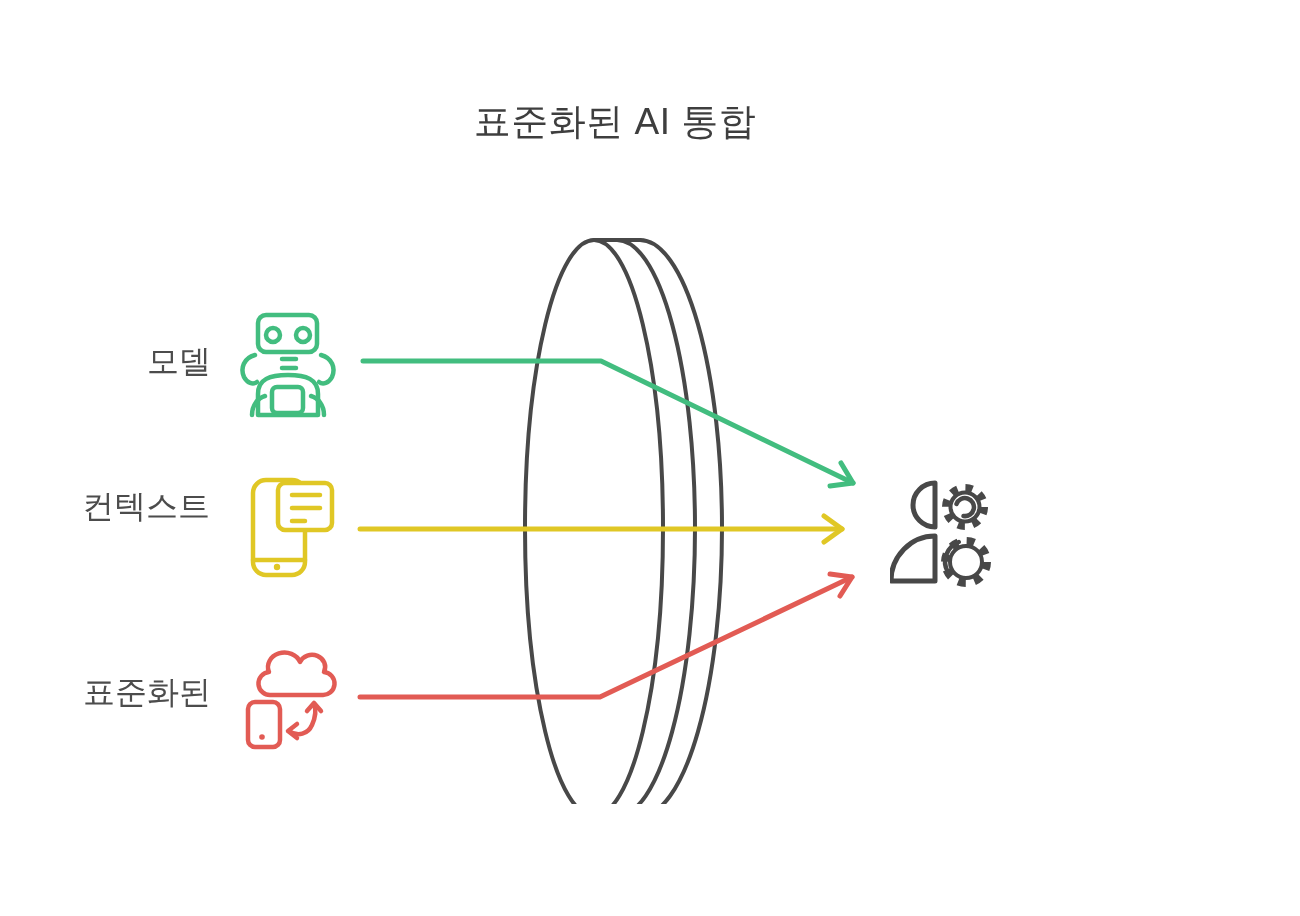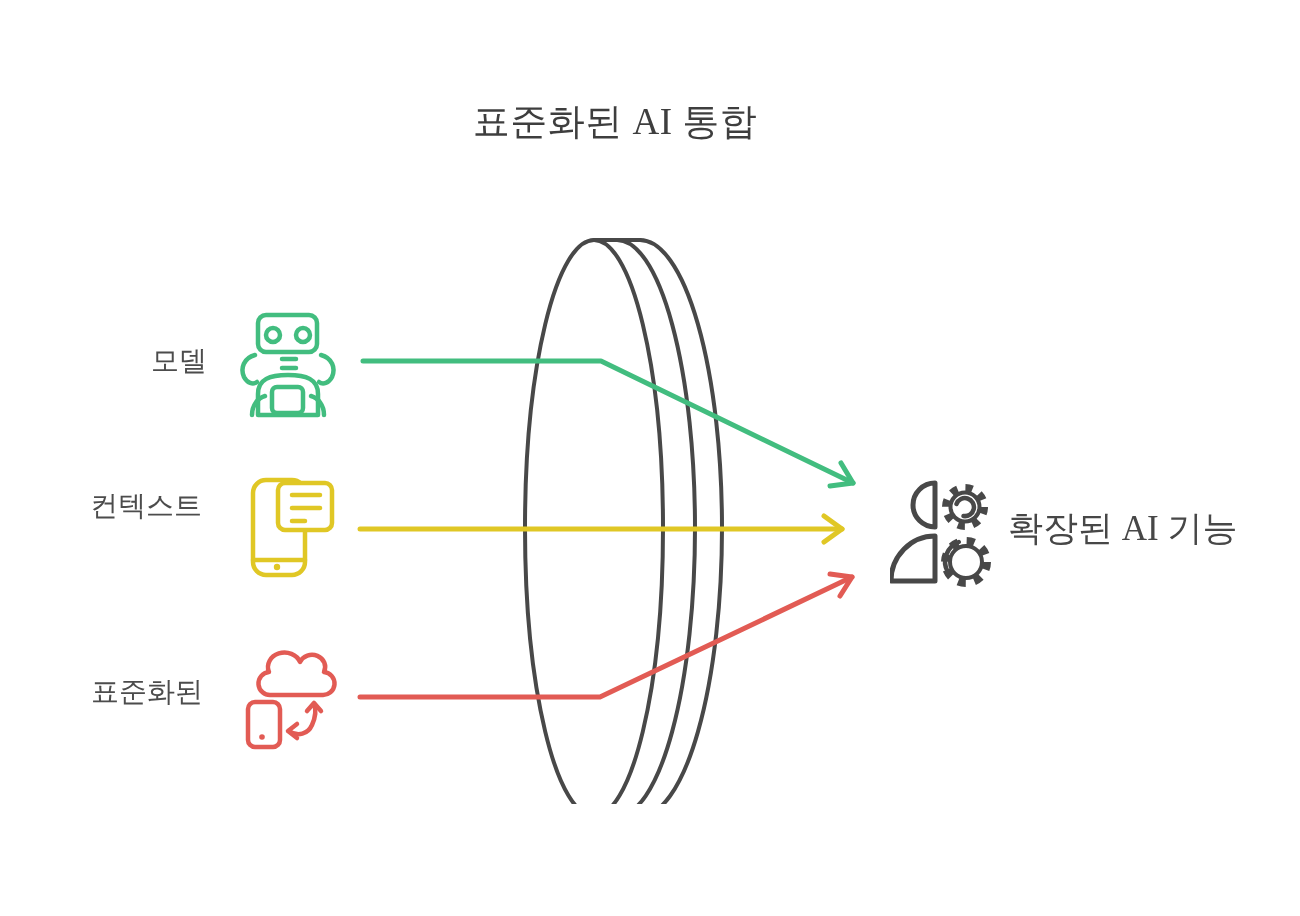"표준화된 AI 통합" .canvas { font-family: Liberation Serif, serif -> Liberation Sans, sans-serif }
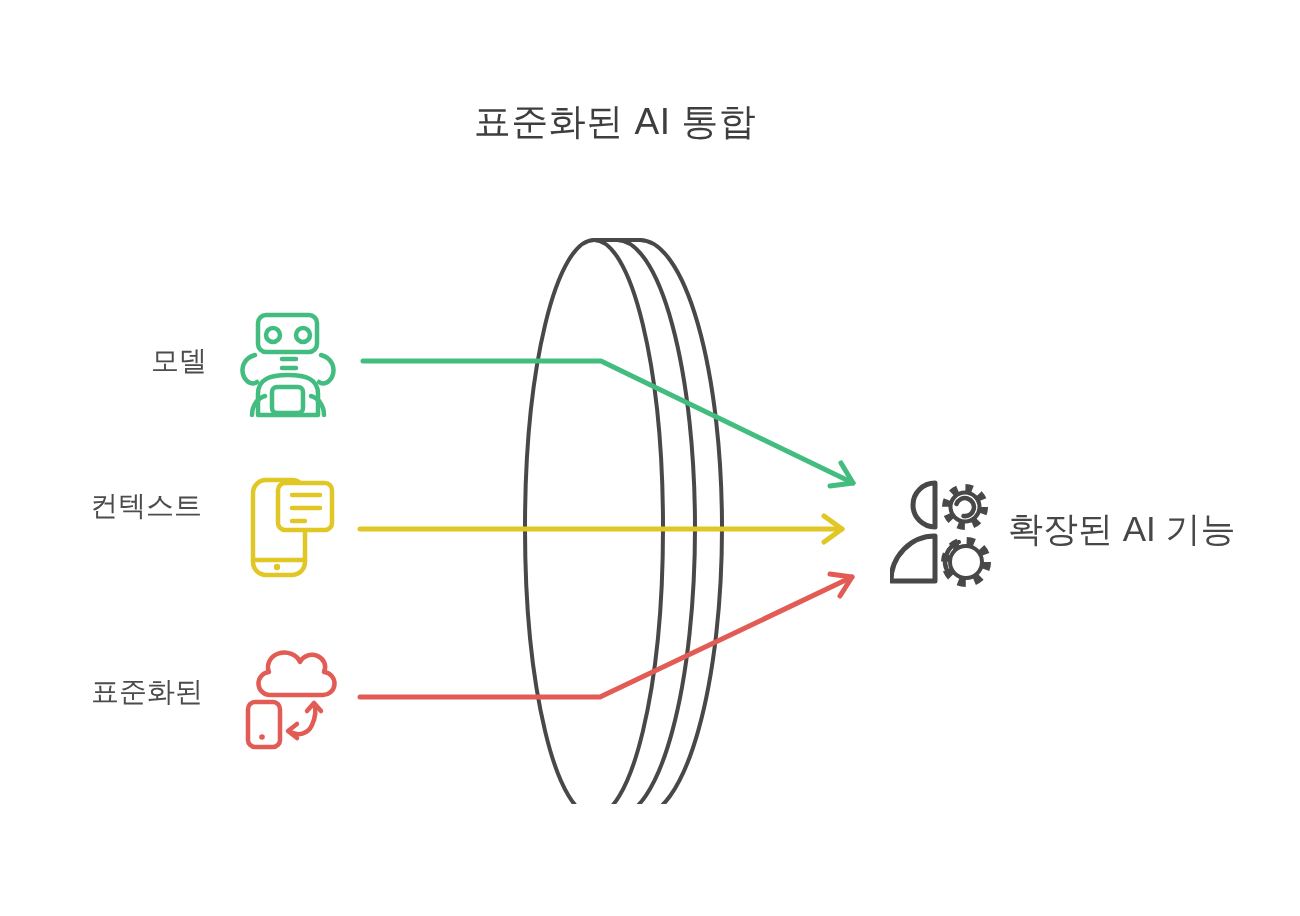"모델" .in-label { font-size: 28px -> 32px }
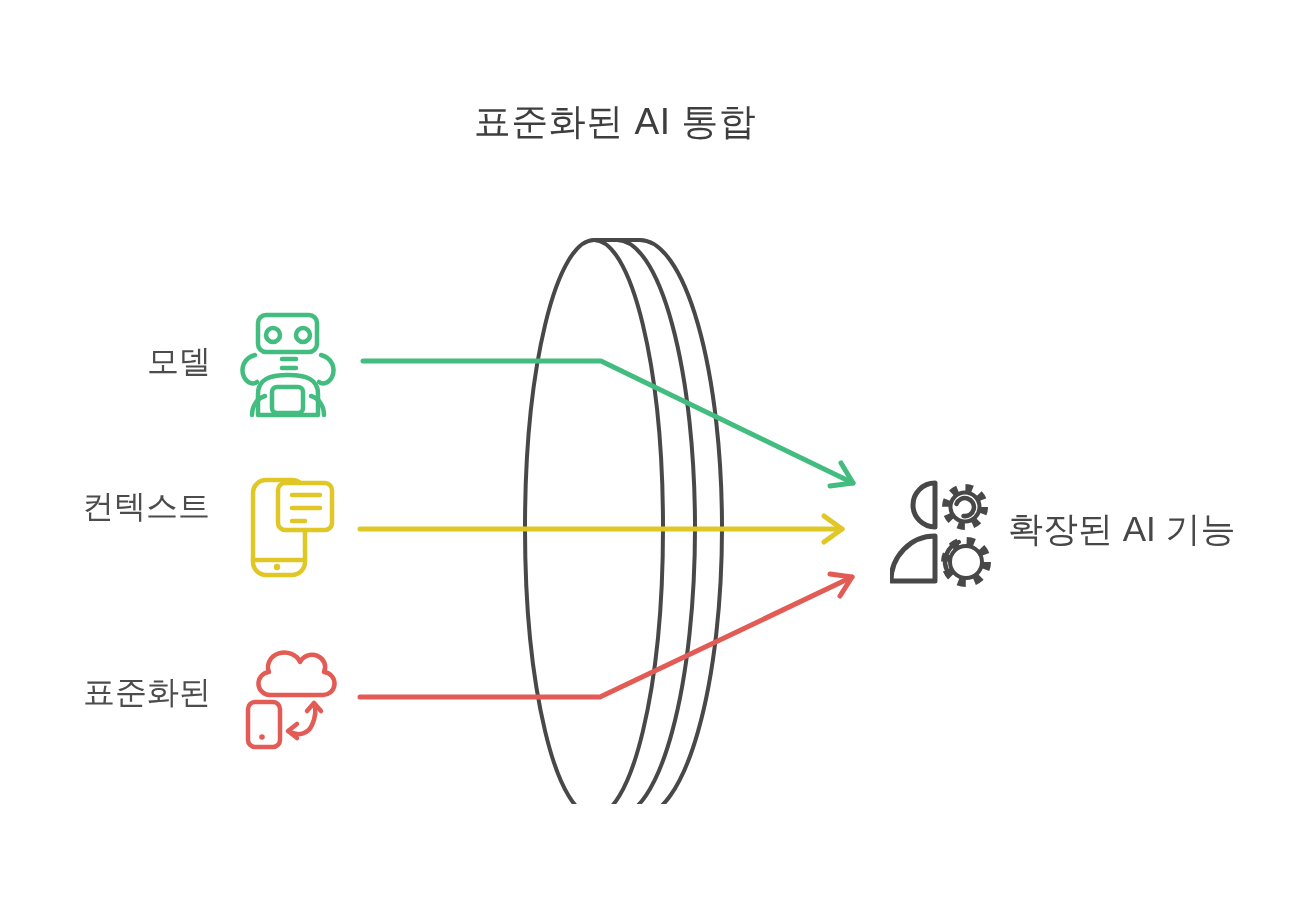"확장된 AI 기능" div.out-label { html: <div>확장된 AI 기능</div> -> none }
